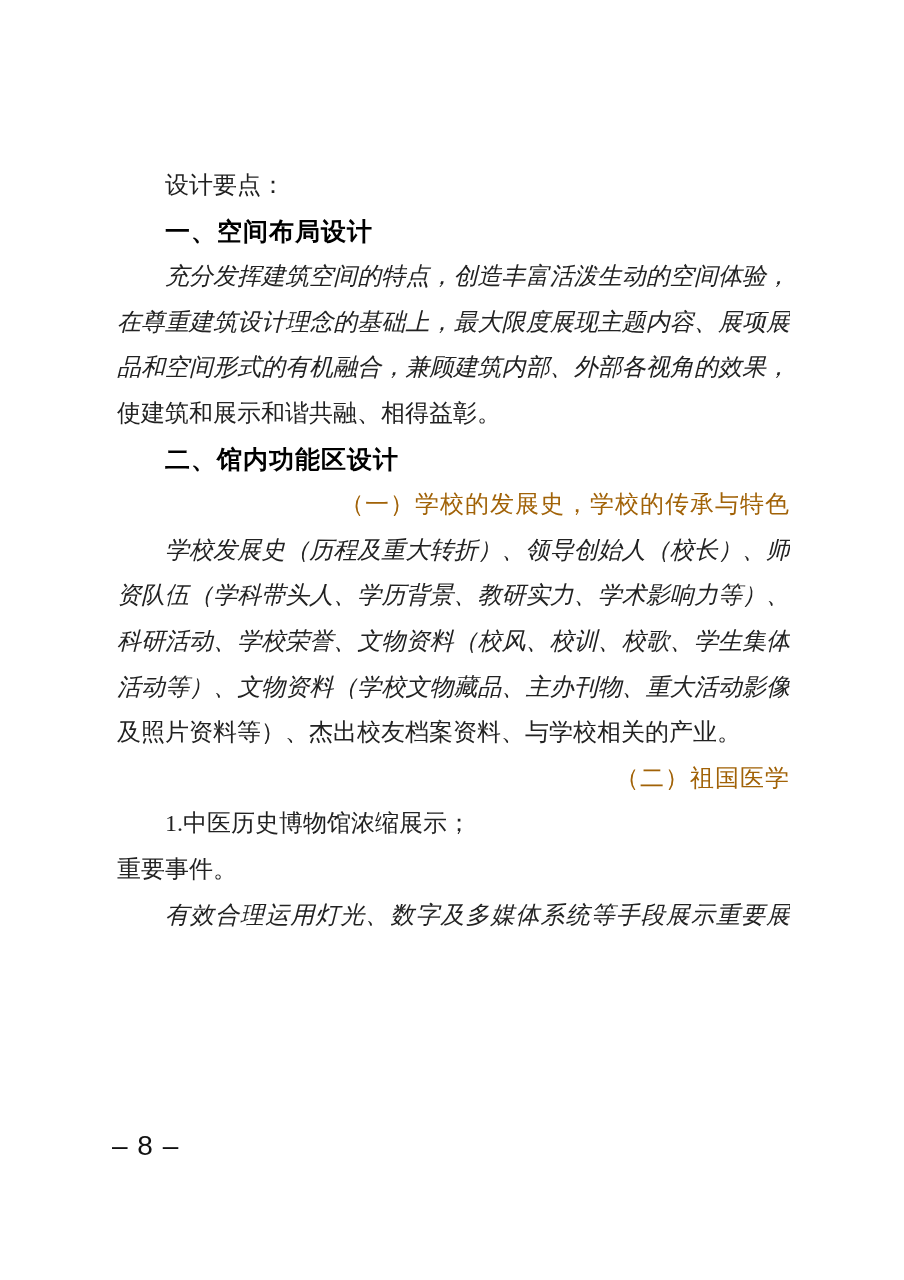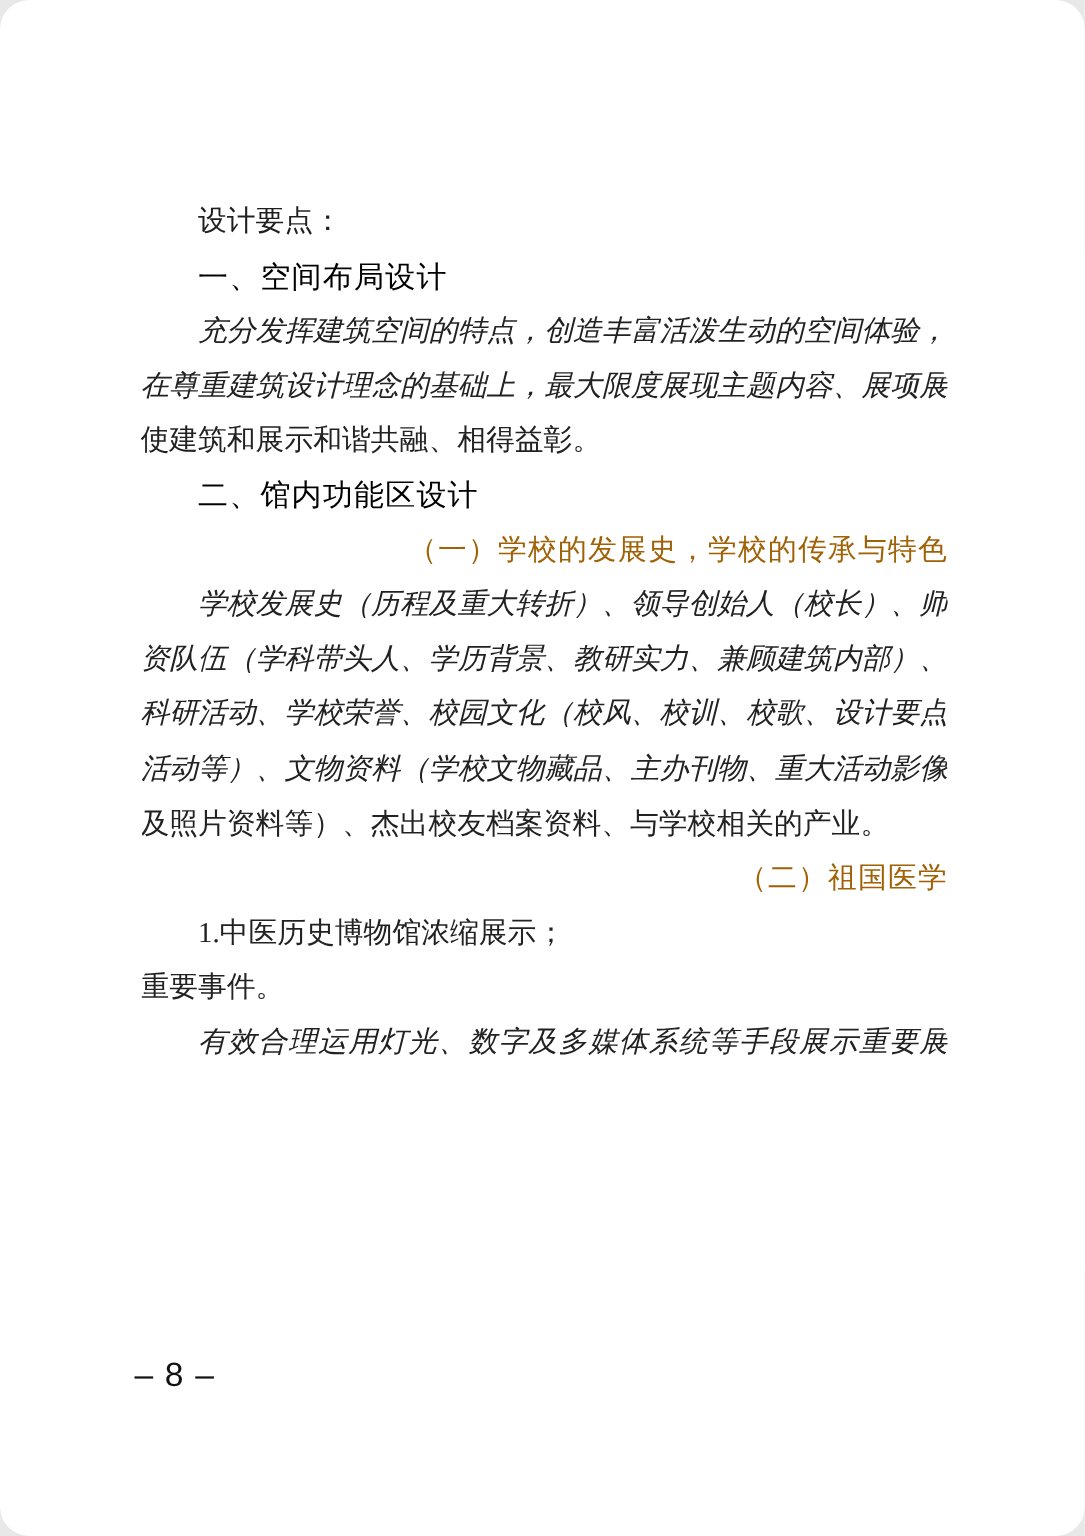"设计要点：" * { border-radius: 24px -> none }
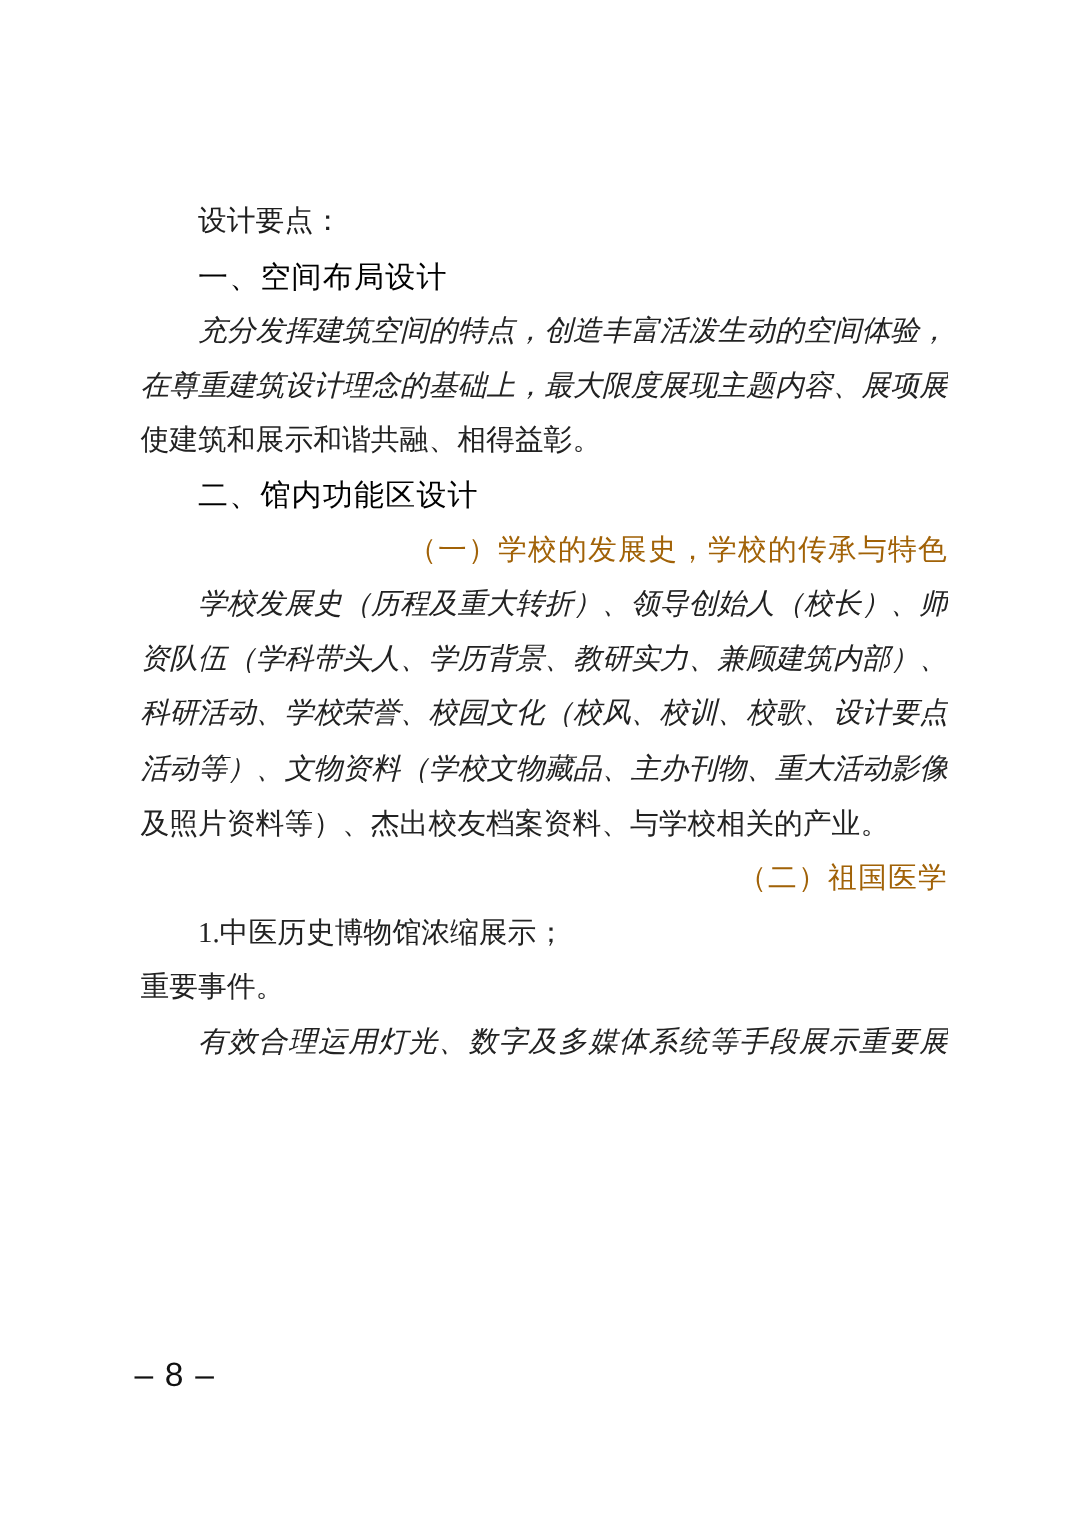"一、空间布局设计" .heading { font-weight: normal -> bold }
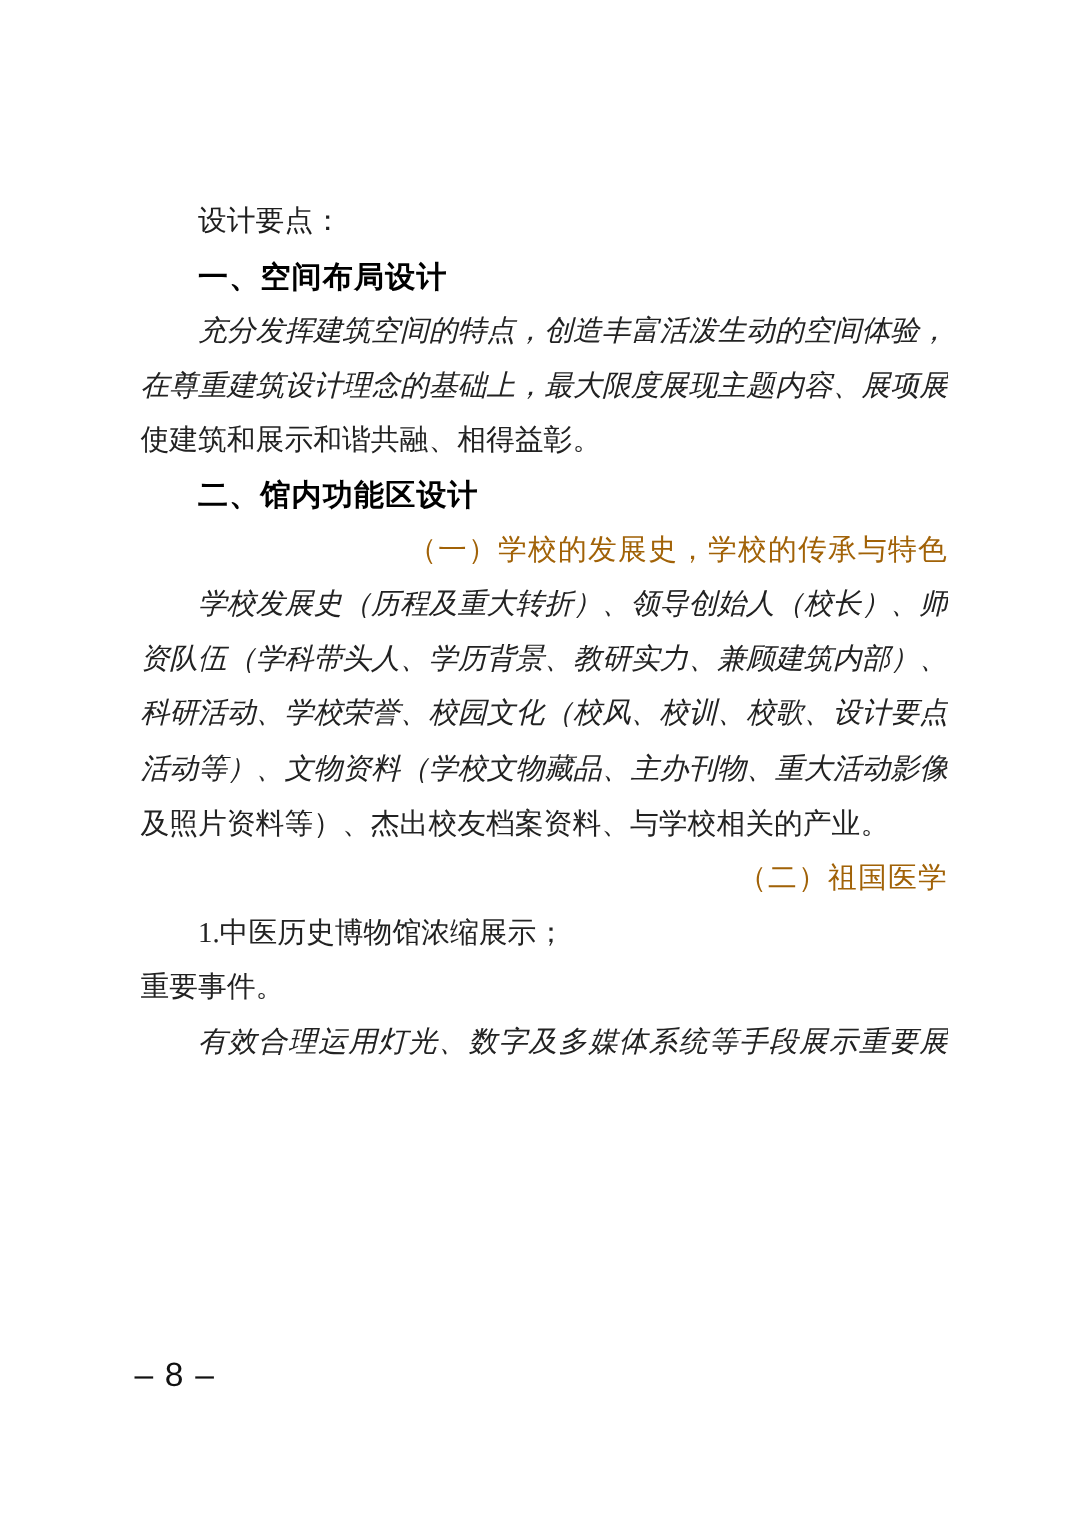"品和空间形式的有机融合，兼顾建筑内部、外部各视角的效果，" div.line { html: none -> <div>品和空间形式的有机融合，兼顾建筑内部、外部各视角的效果，</div> }
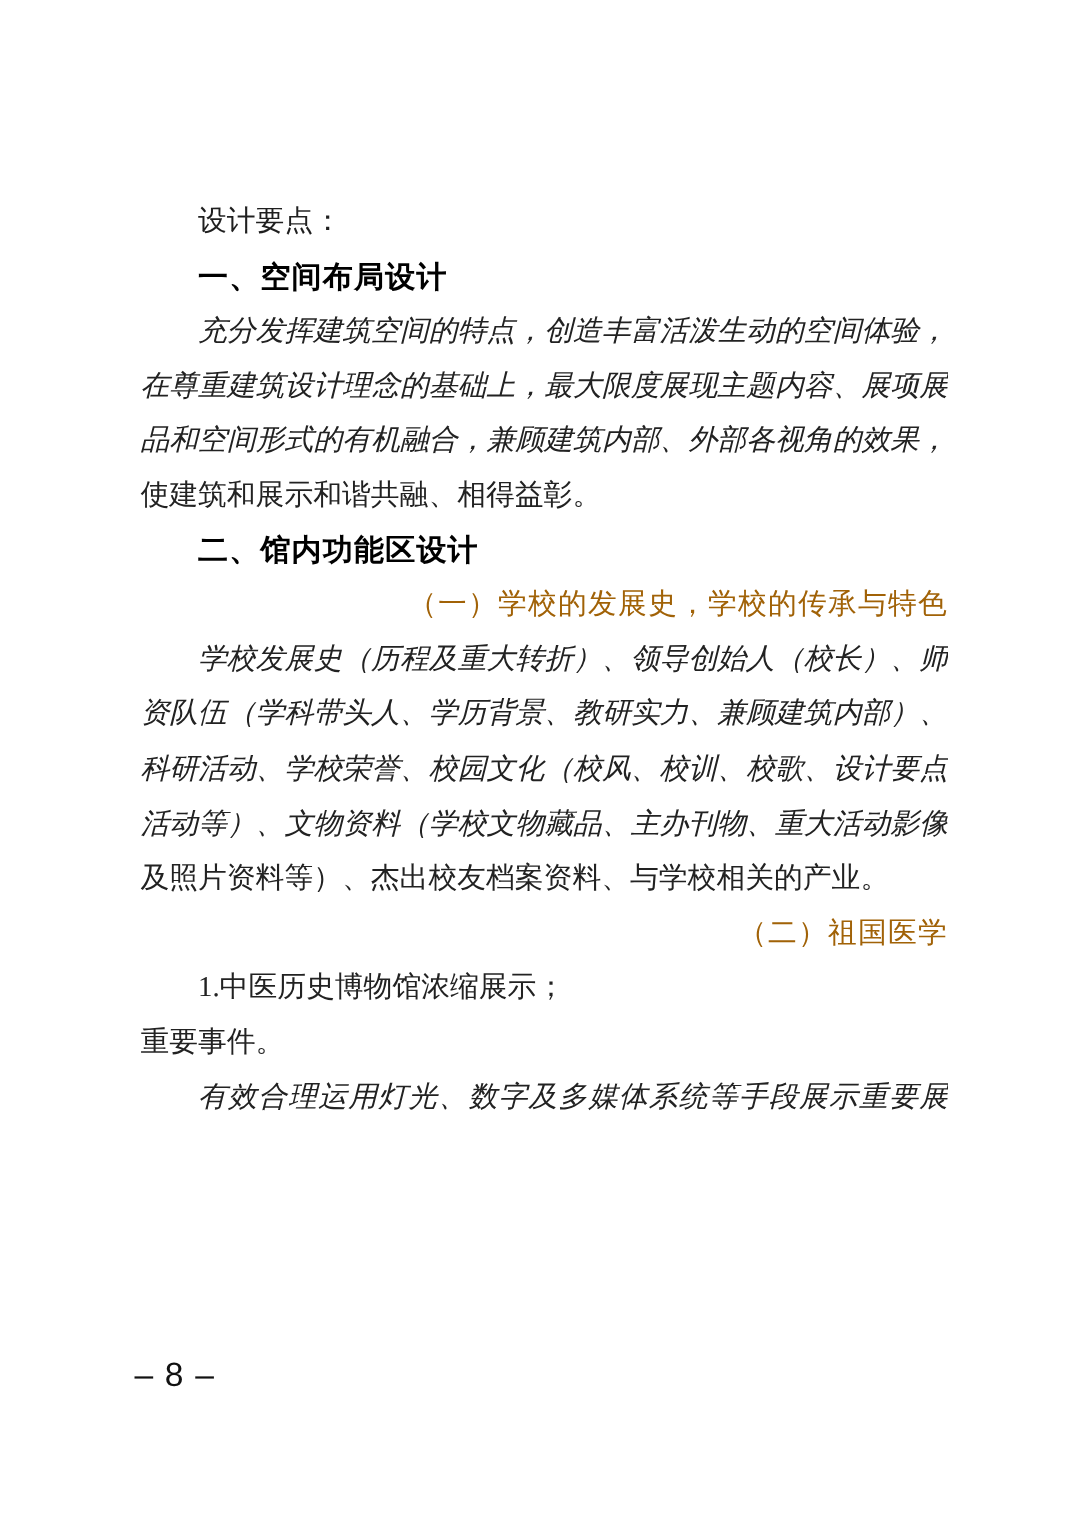"资队伍（学科带头人、学历背景、教研实力、兼顾建筑内部）、" div.line { text: 兼顾建筑内部 -> 学术影响力等 }
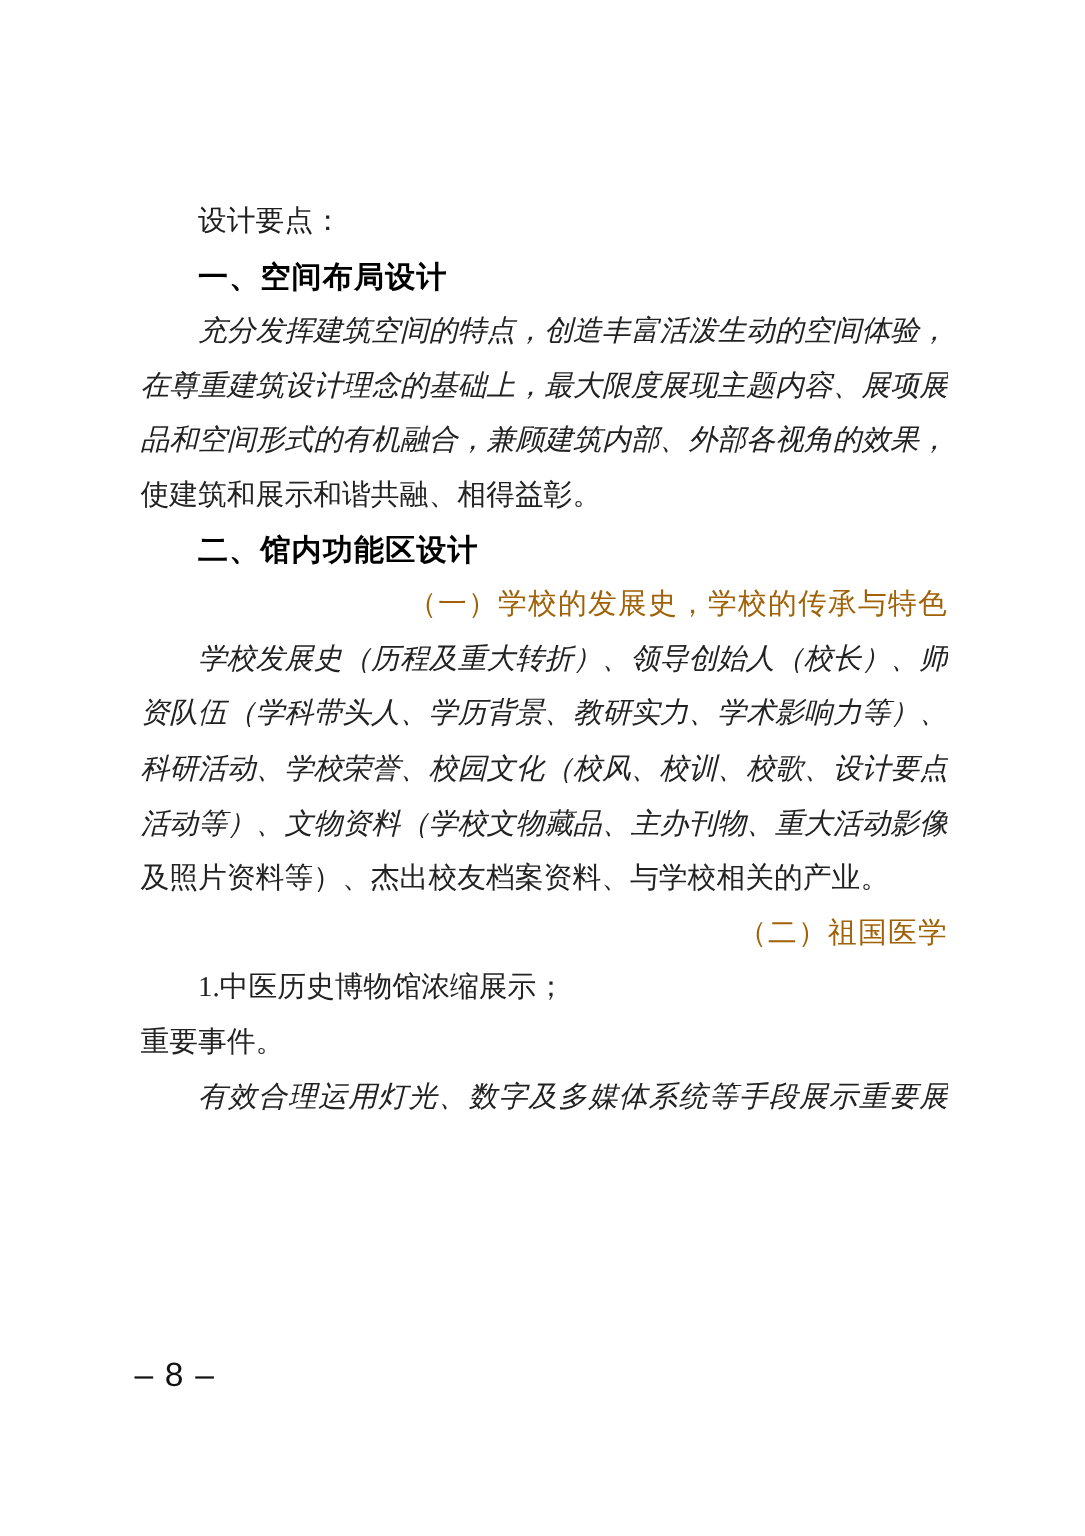"科研活动、学校荣誉、校园文化（校风、校训、校歌、设计要点" div.line { text: 校园文化（校风、校训、校歌、设计要点 -> 文物资料（校风、校训、校歌、学生集体 }
